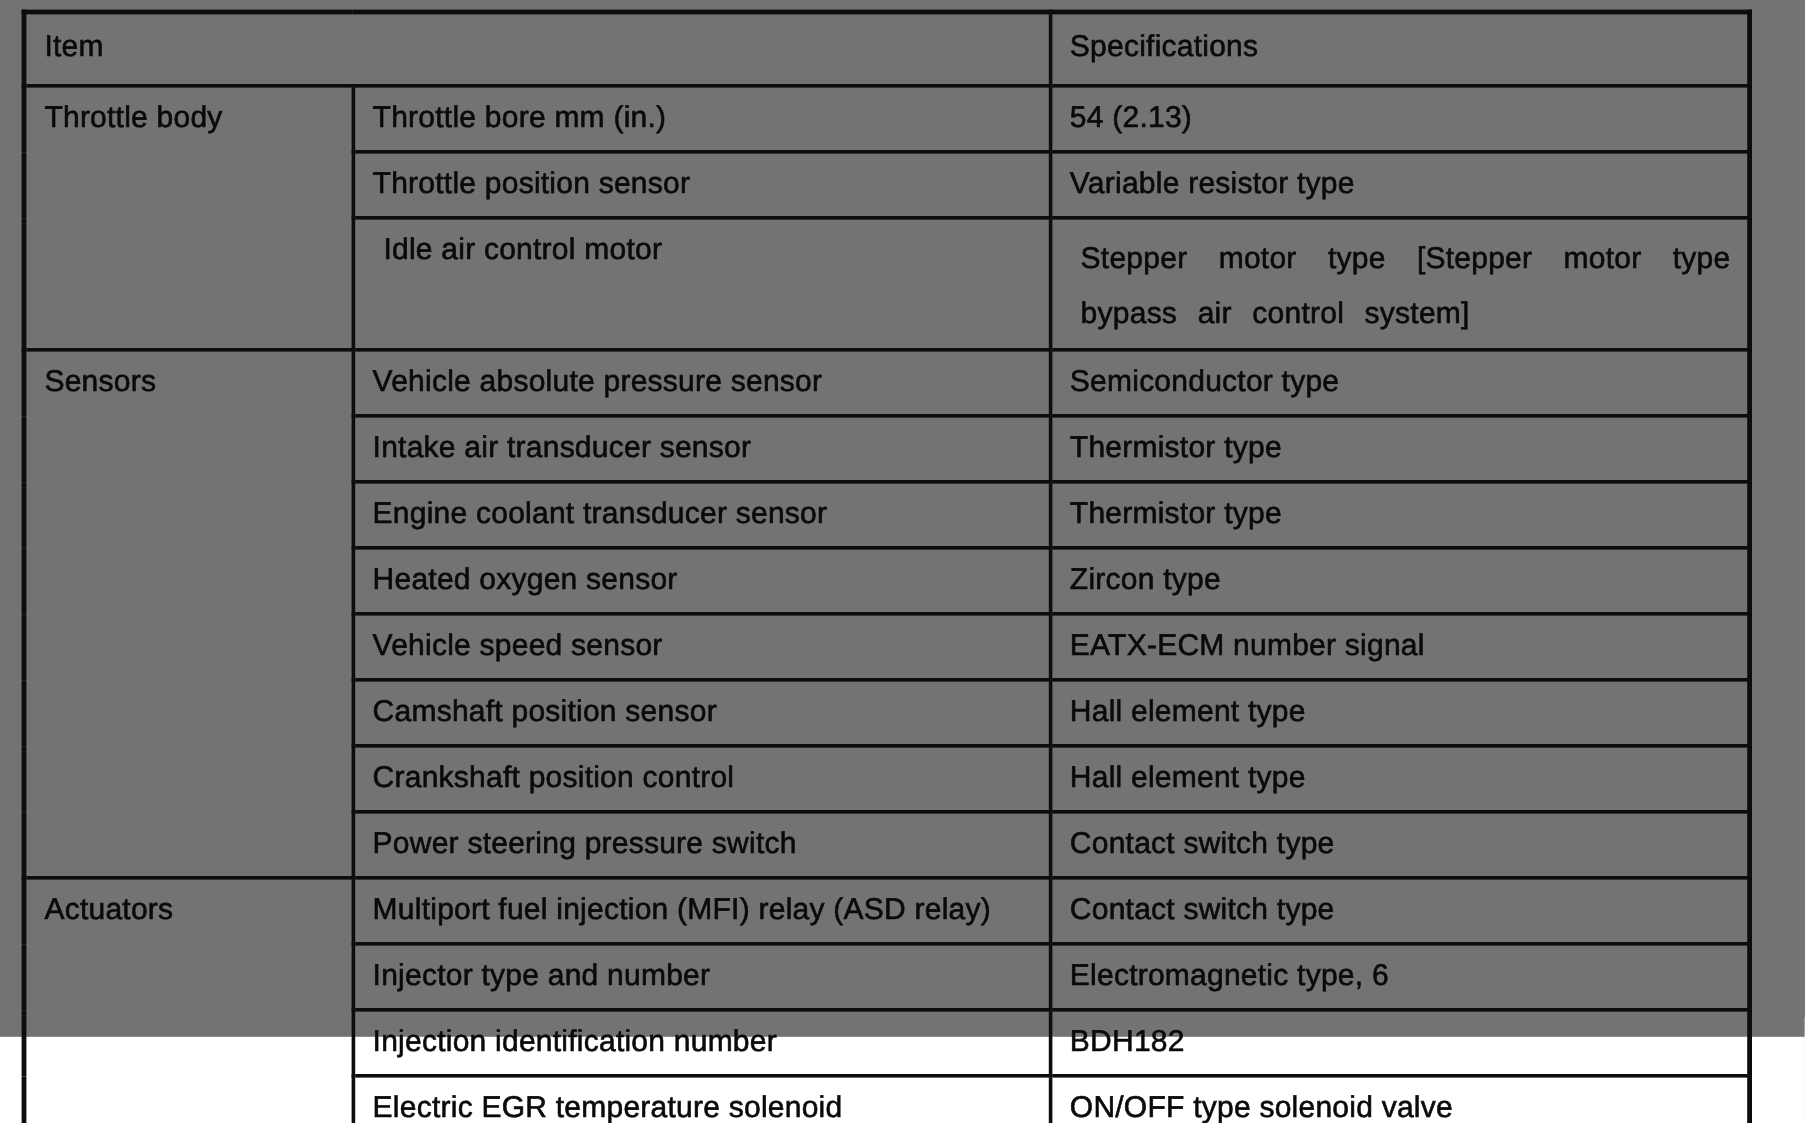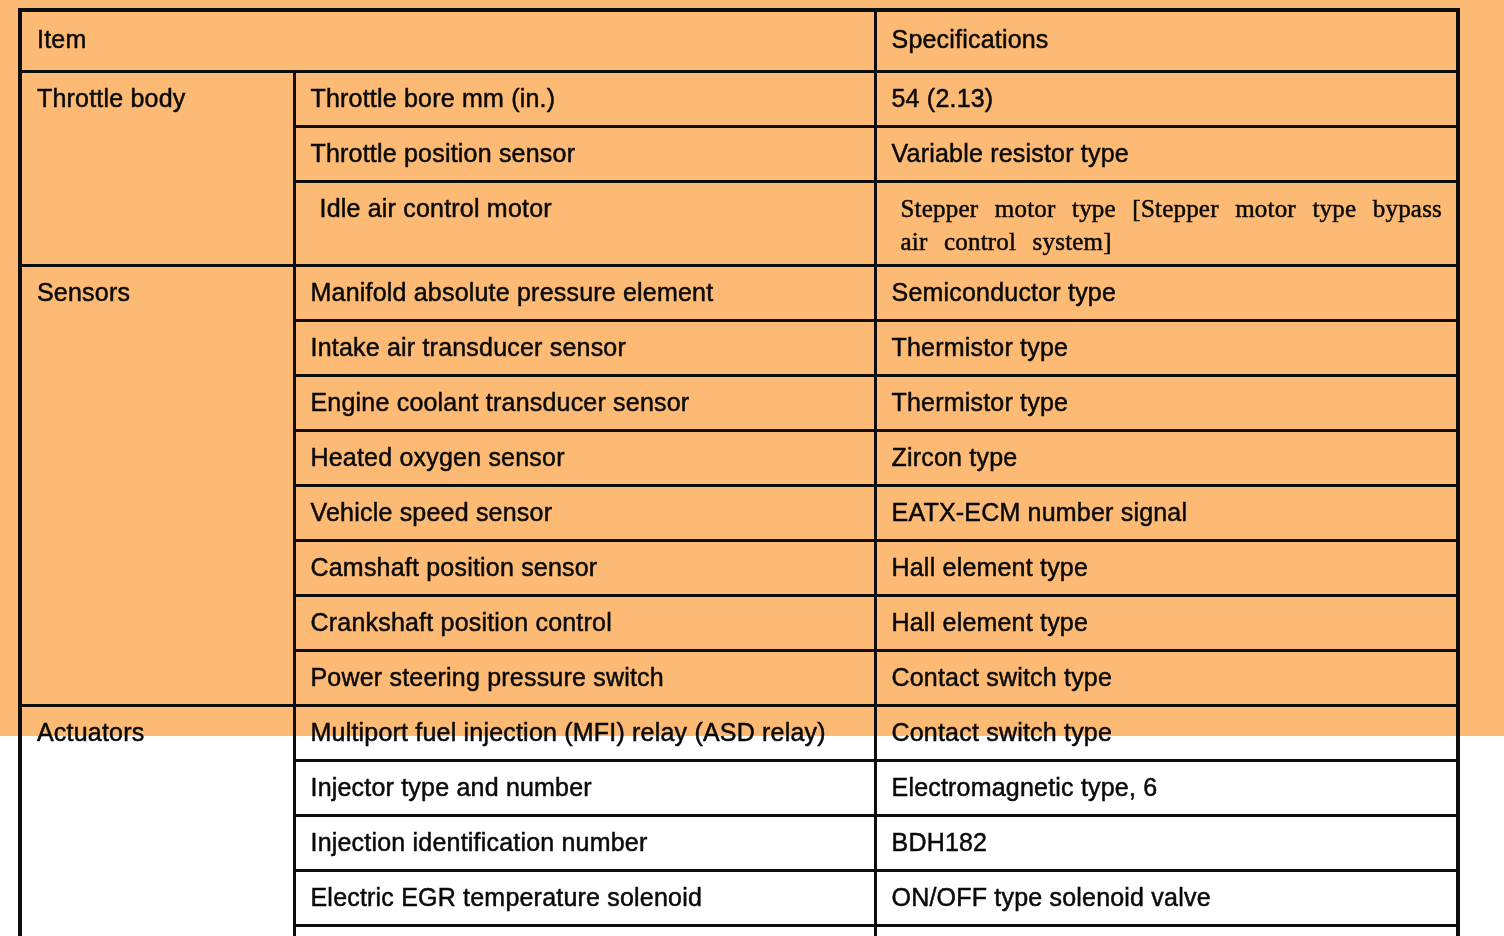"Item" .page { background: #fdba74 -> #737373; height: 736px -> 864px }
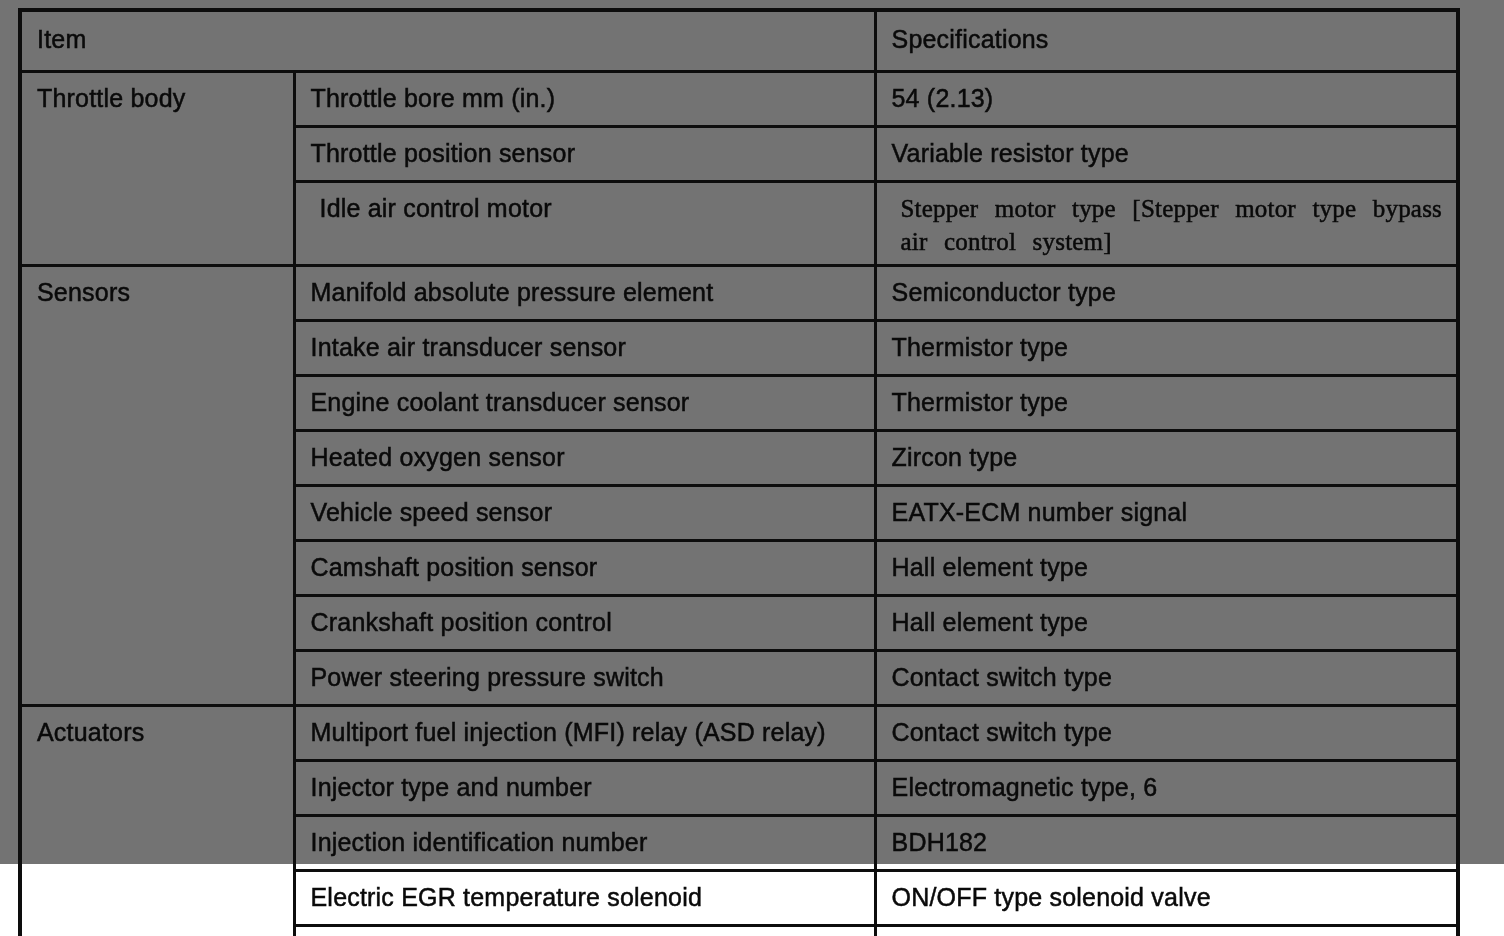"Stepper motor type [Stepper motor" td.spec-cell.spec-justify { font-family: Liberation Serif, serif -> none; line-height: 33px -> 46px }
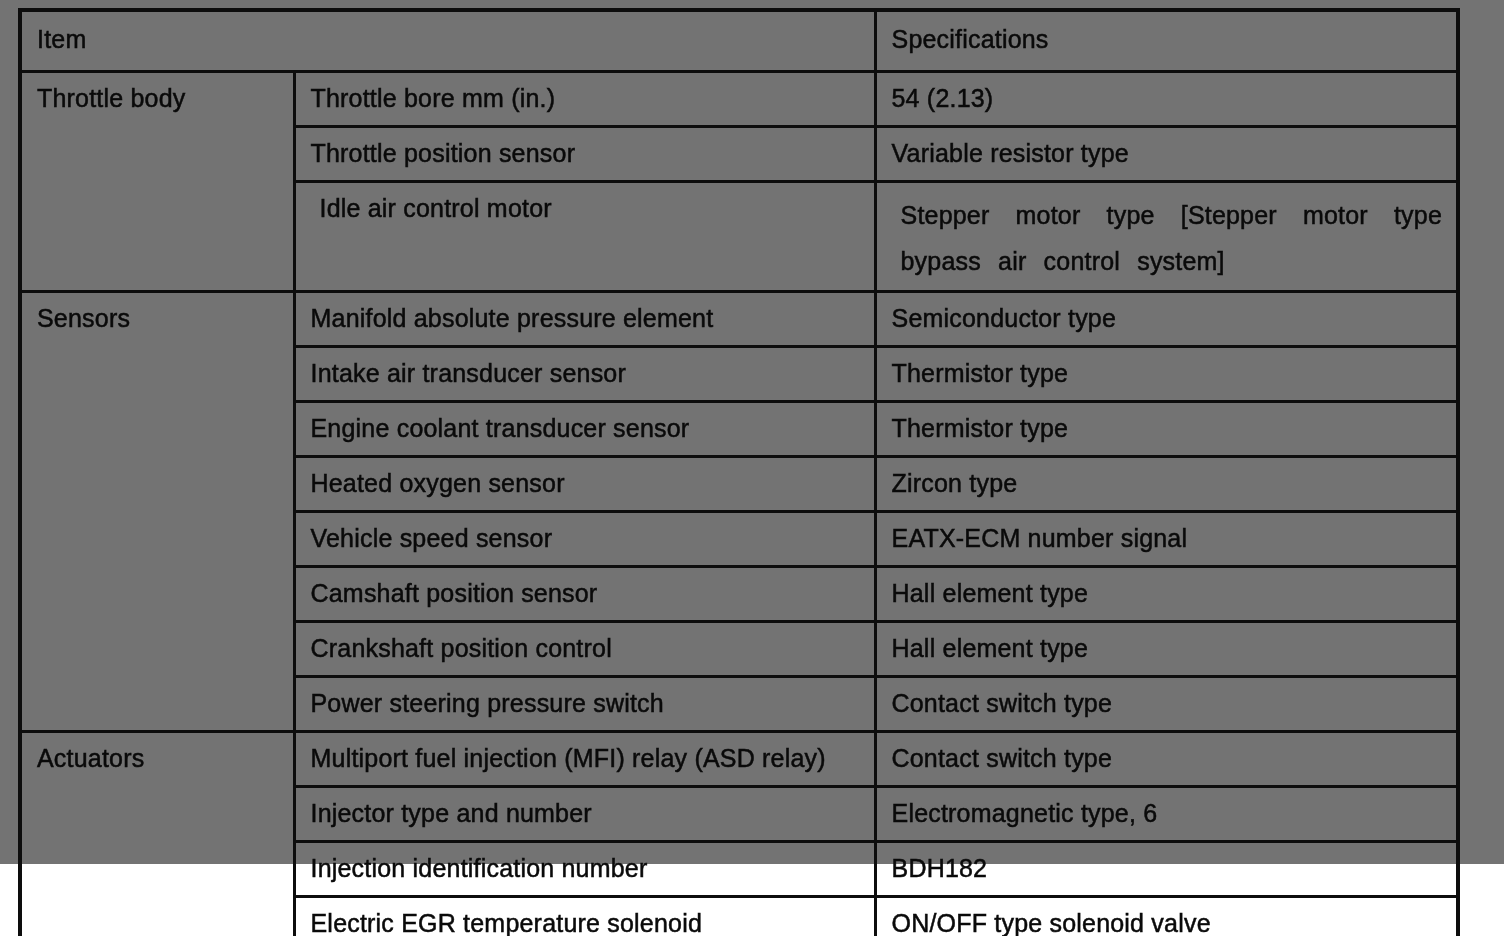"Manifold absolute pressure element" td.item-cell { text: Manifold absolute pressure element -> Vehicle absolute pressure sensor }
